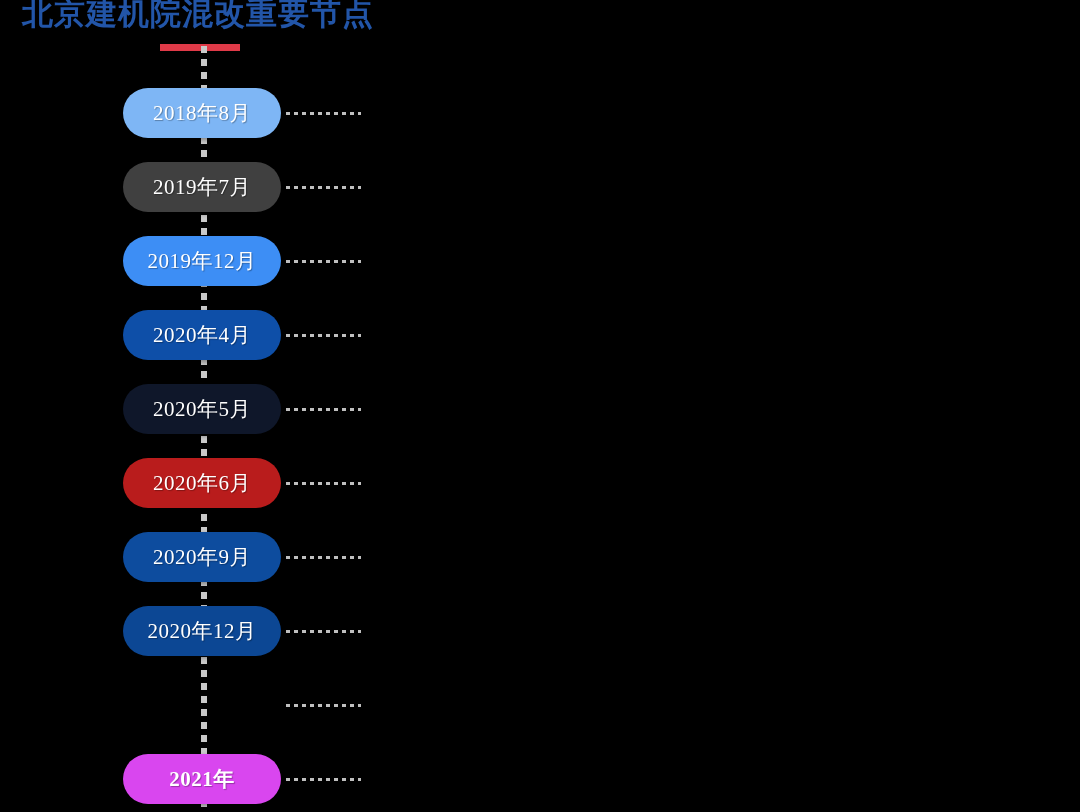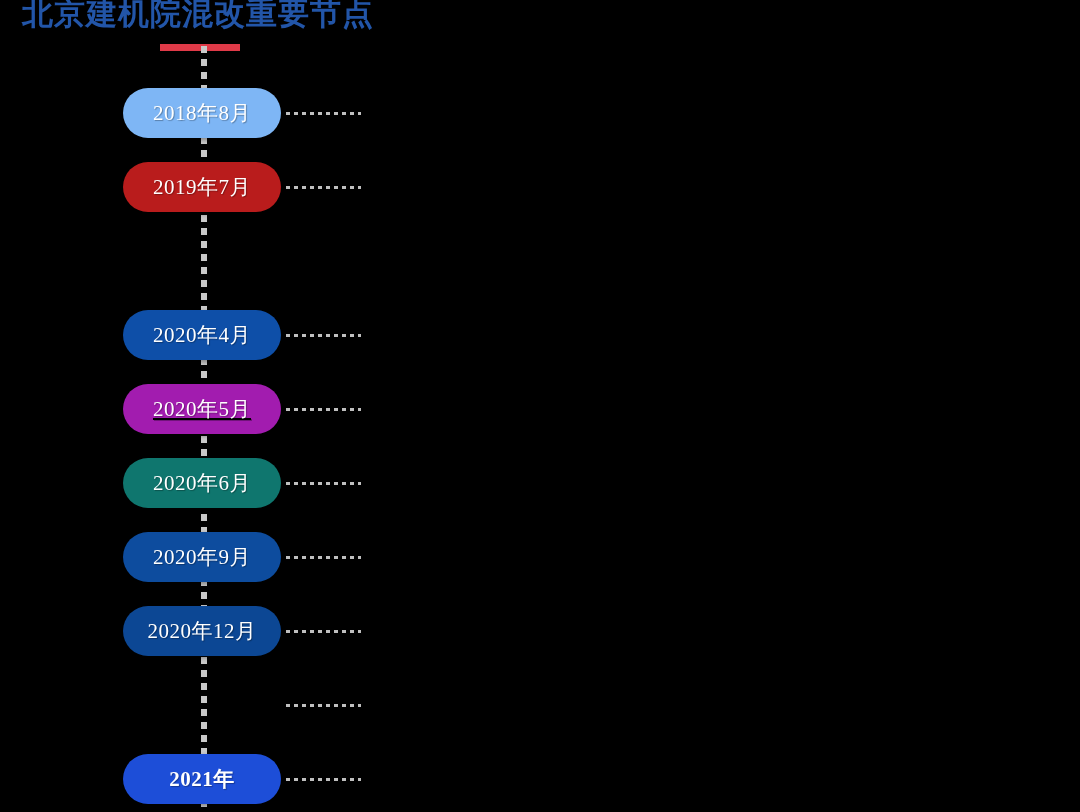"2019年7月" div.node-pill { background: #b91c1c -> #404040 }
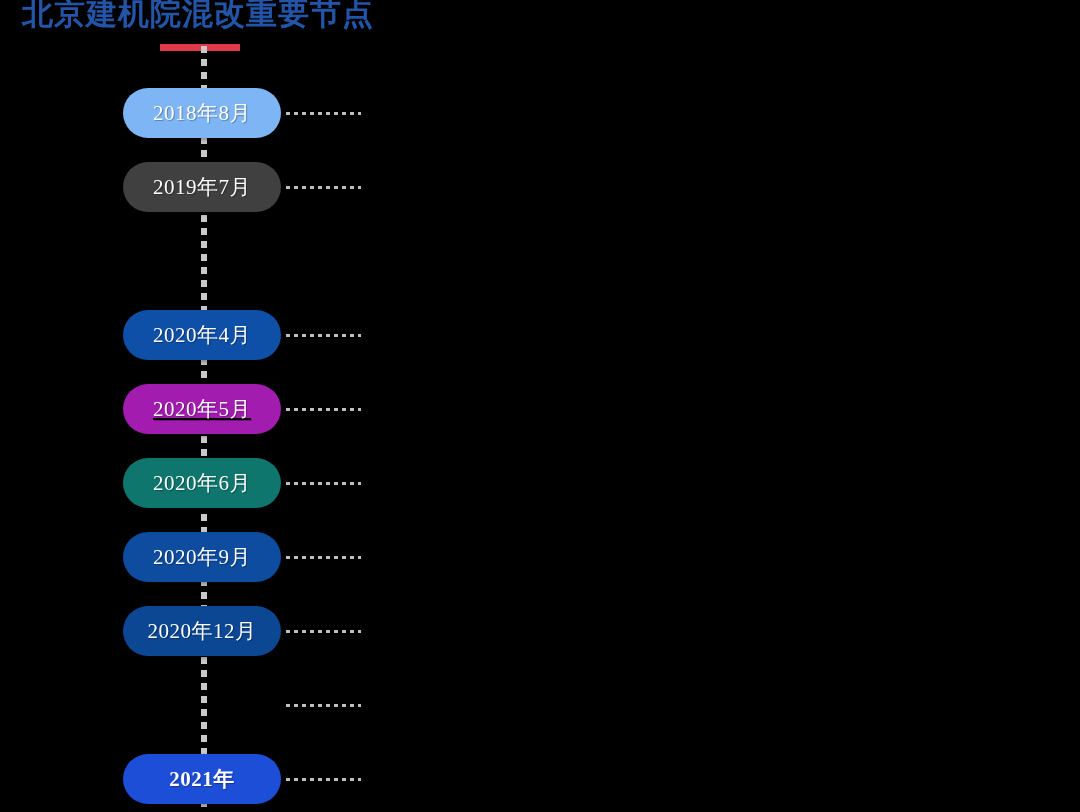"2019年12月" div.timeline-row { html: none -> <div> <div> <span>2019年12月</span> </div> <div></div> </div> }
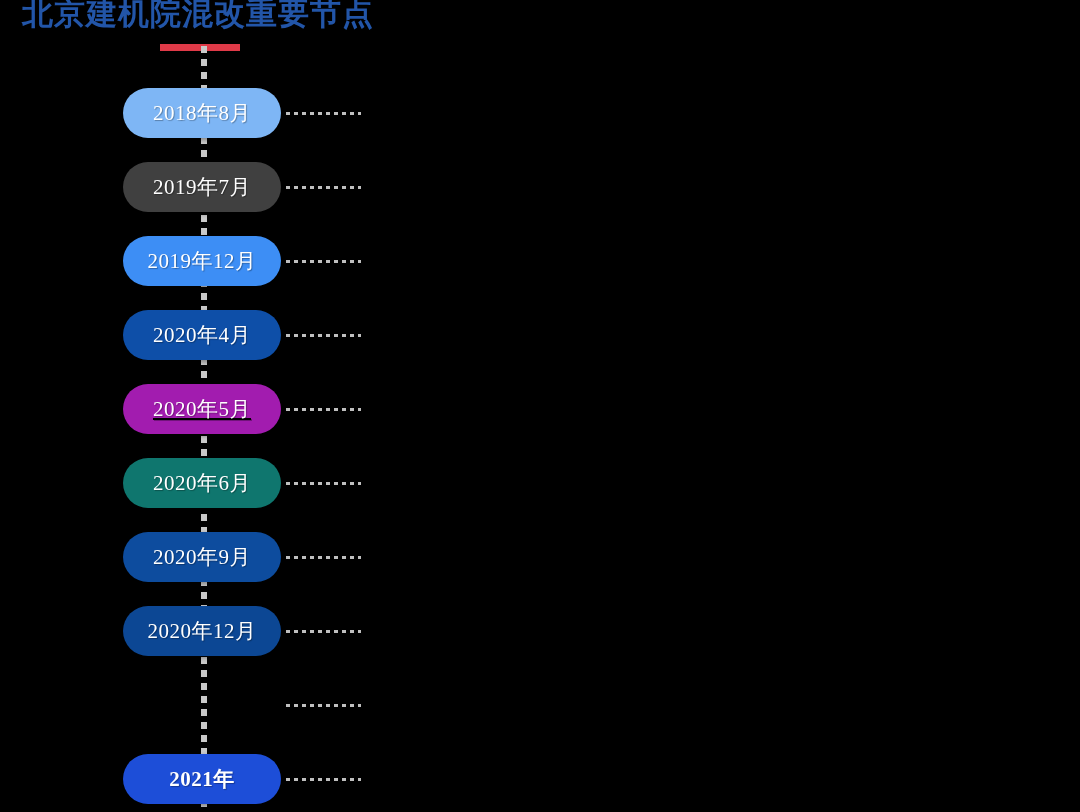"2020年5月" div.node-pill { background: #a21caf -> #0f172a; text-decoration: underline -> none }
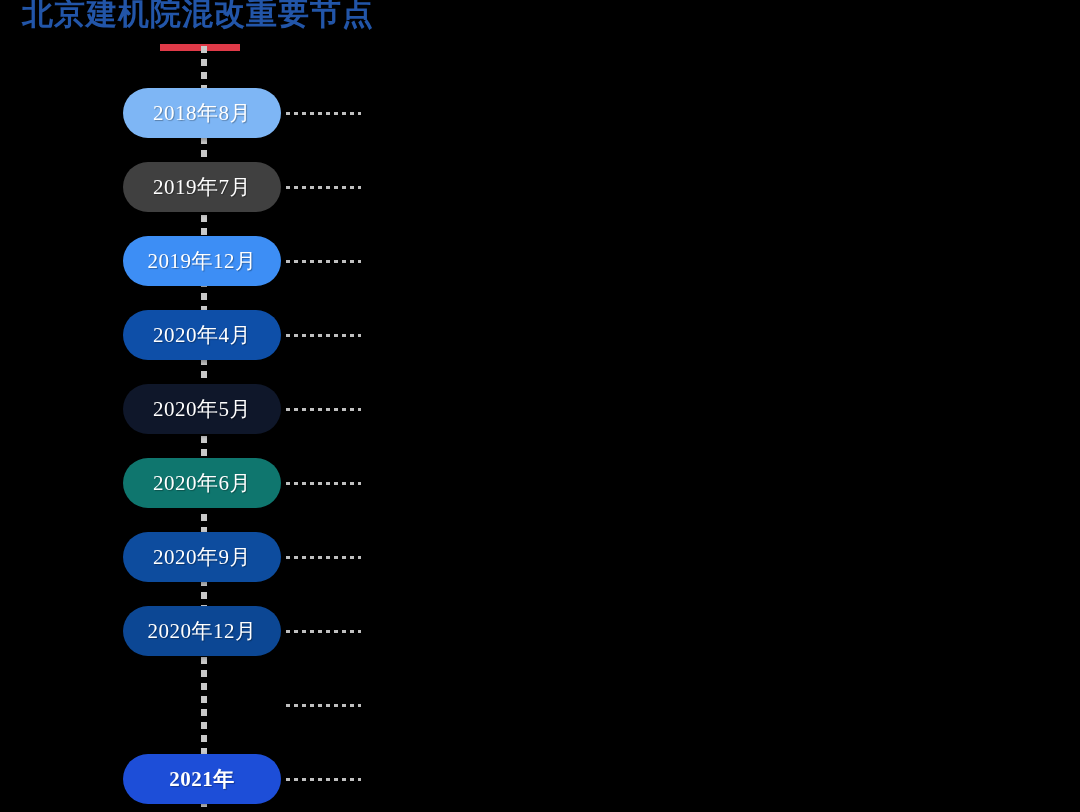"2020年6月" div.node-pill { background: #0f766e -> #b91c1c }
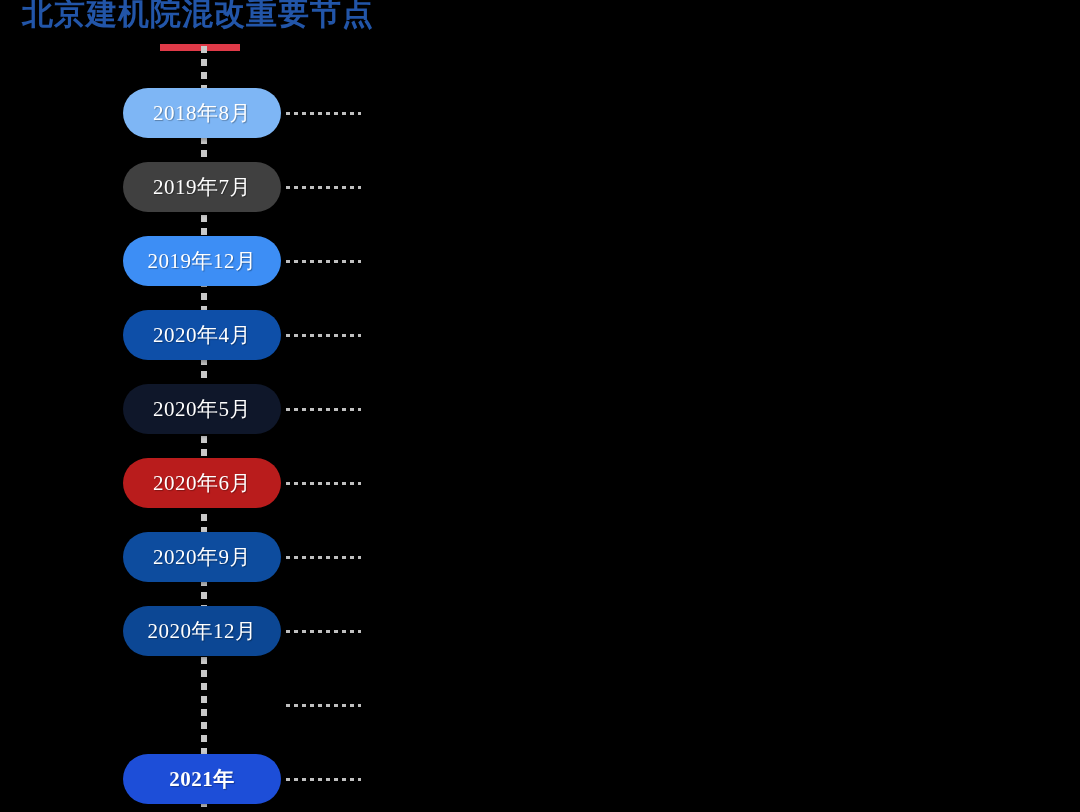"2021年" div.node-pill { background: #1d4ed8 -> #d946ef }
